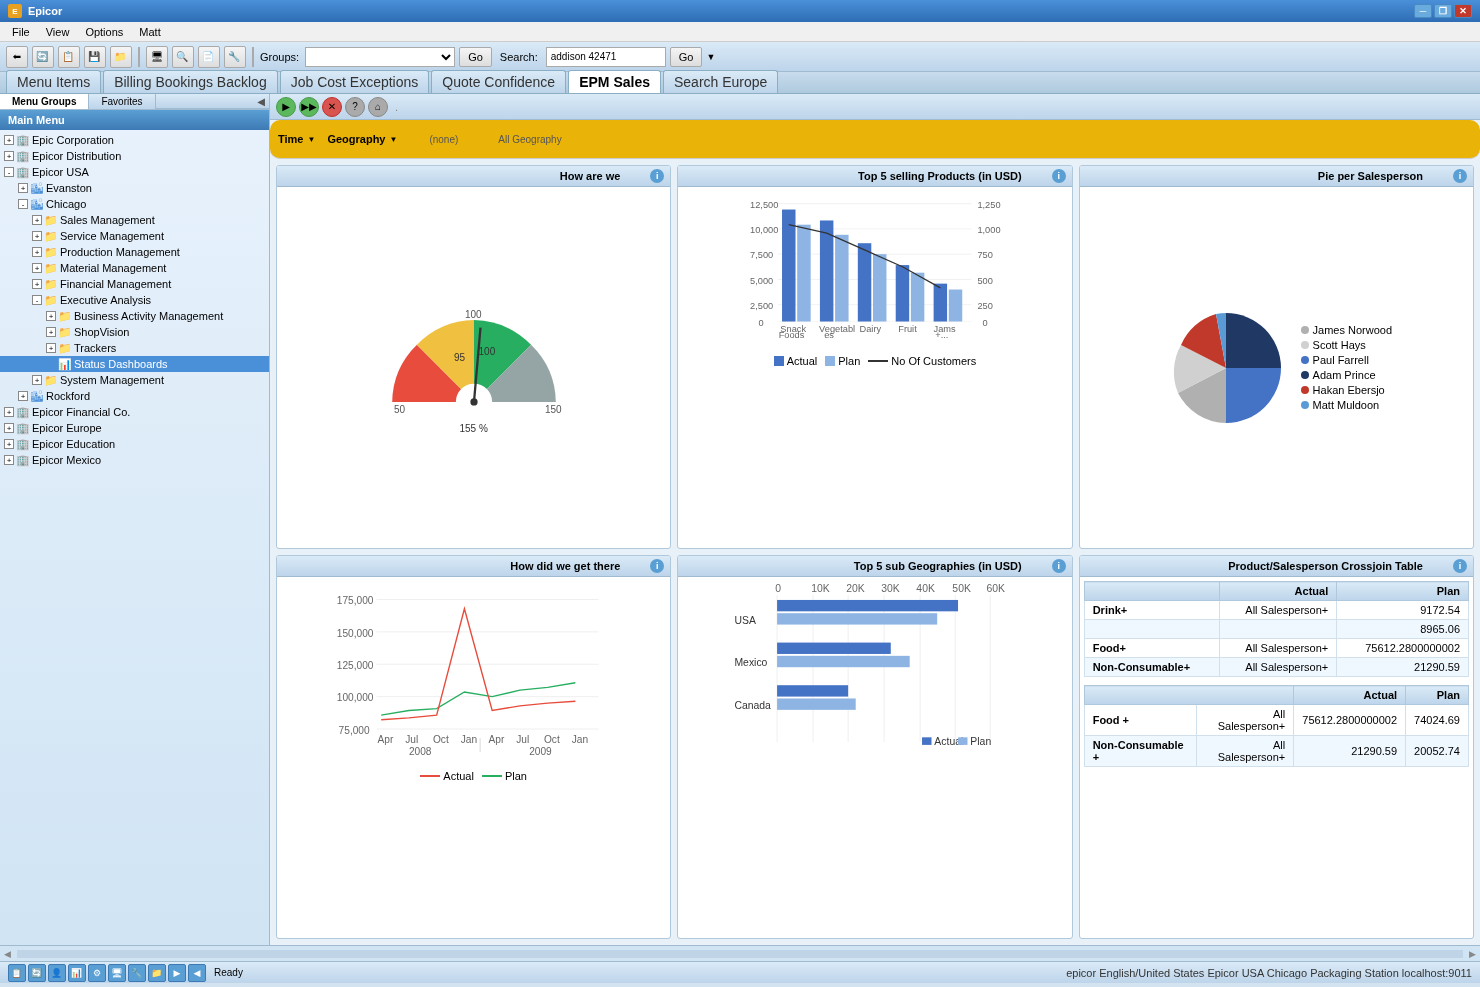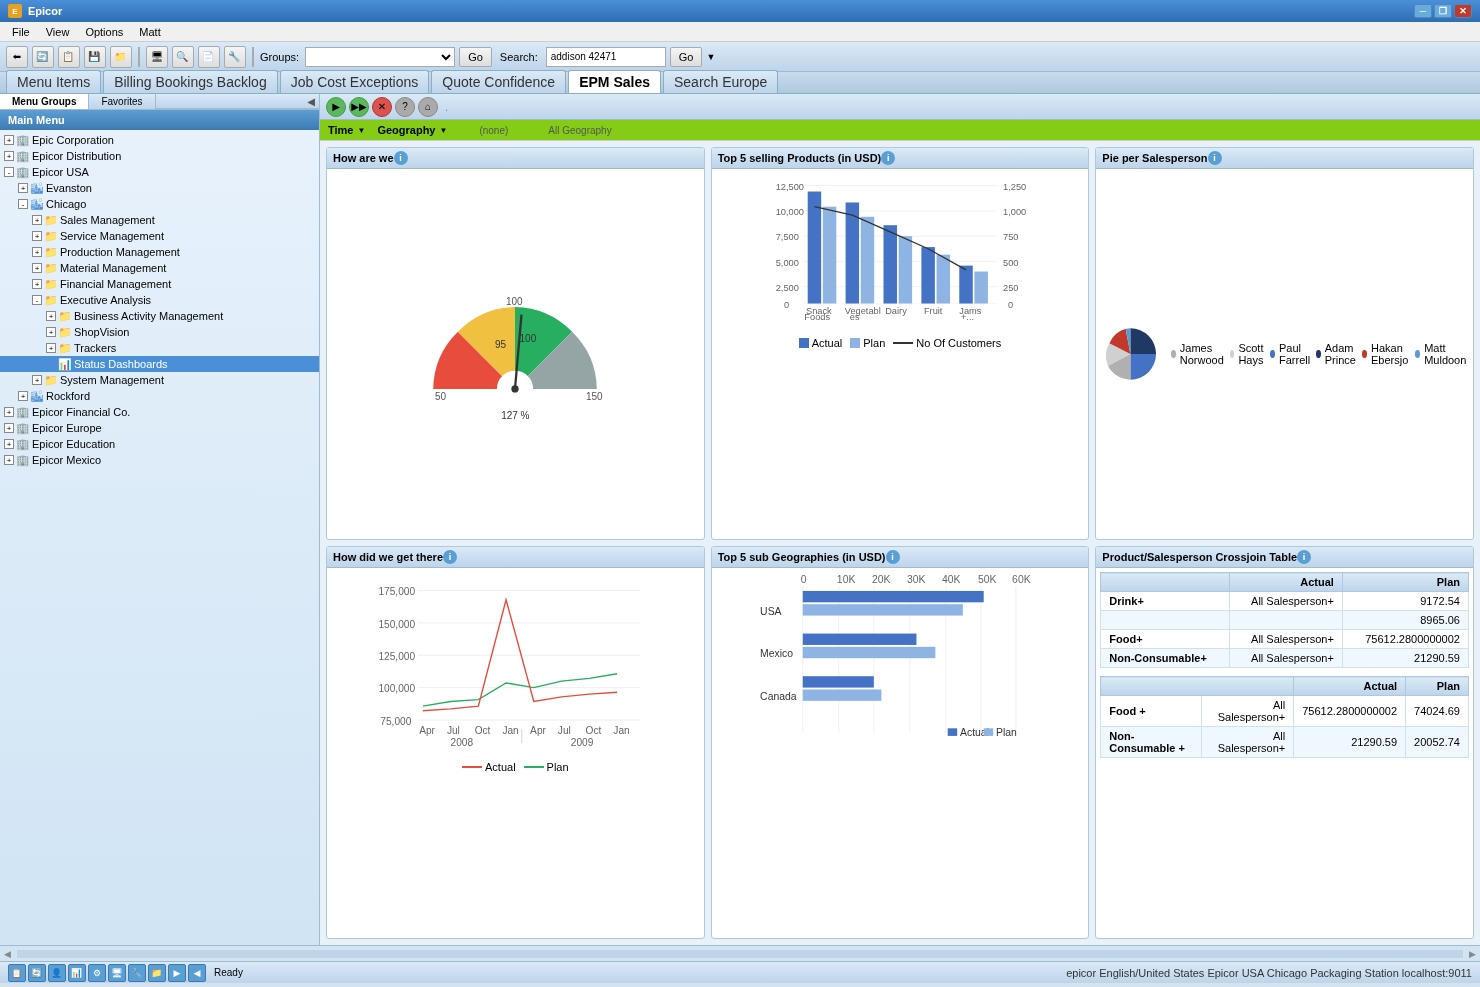"Menu Groups" .sidebar { width: 320px -> 270px }
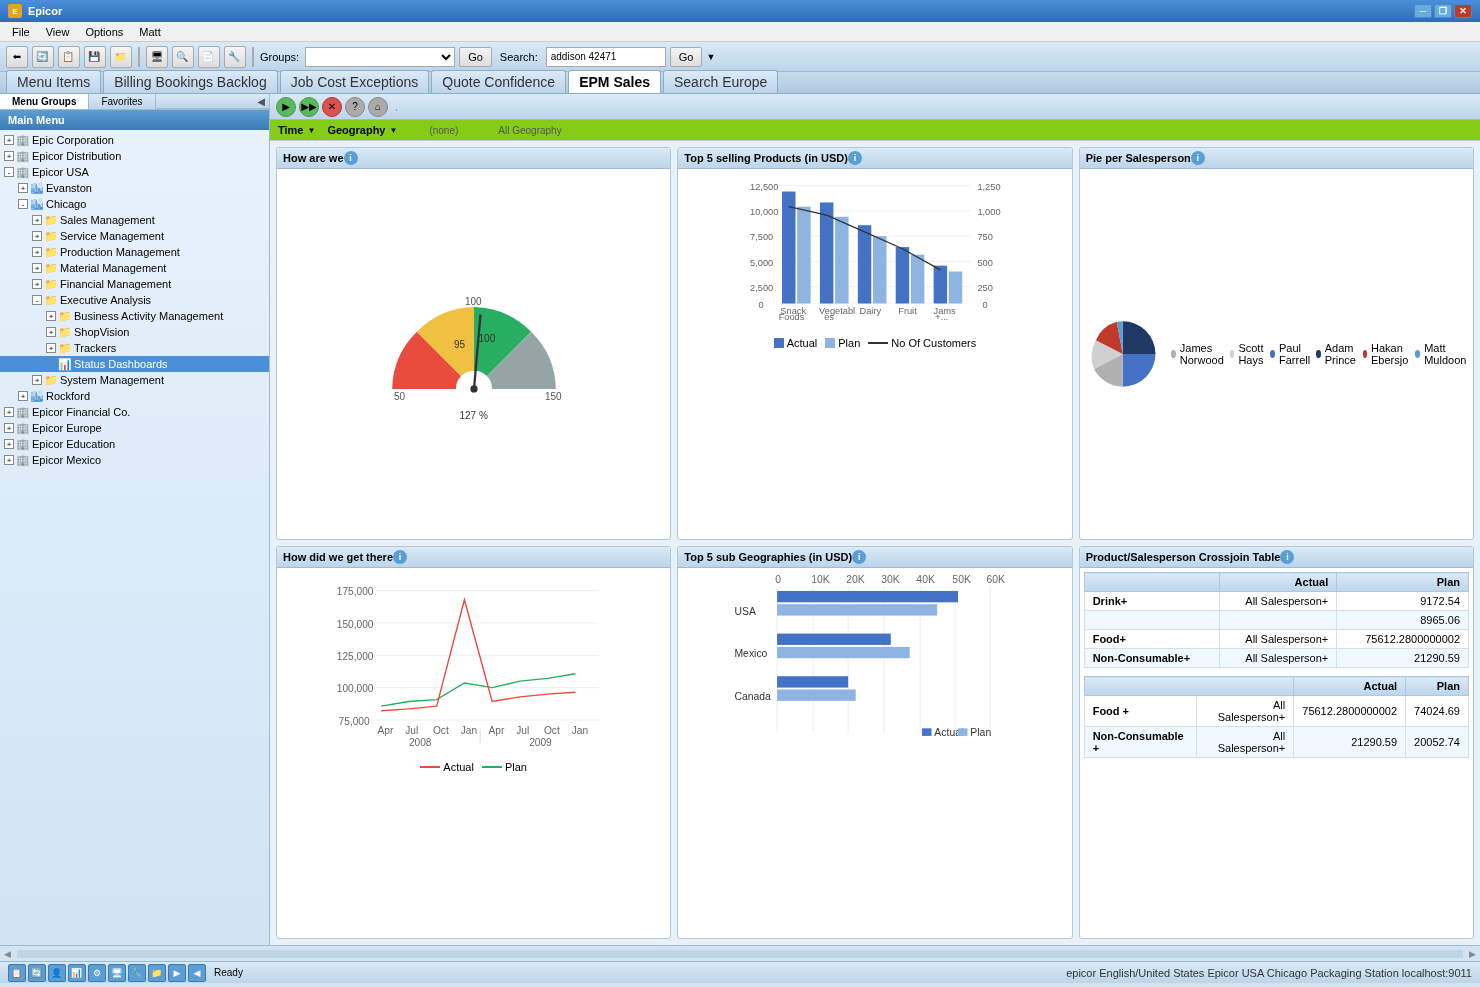"Time" .filter-bar { background: #84cc16 -> #eab308; border-radius: none -> 10px; padding: 4px 8px -> 13px 8px }
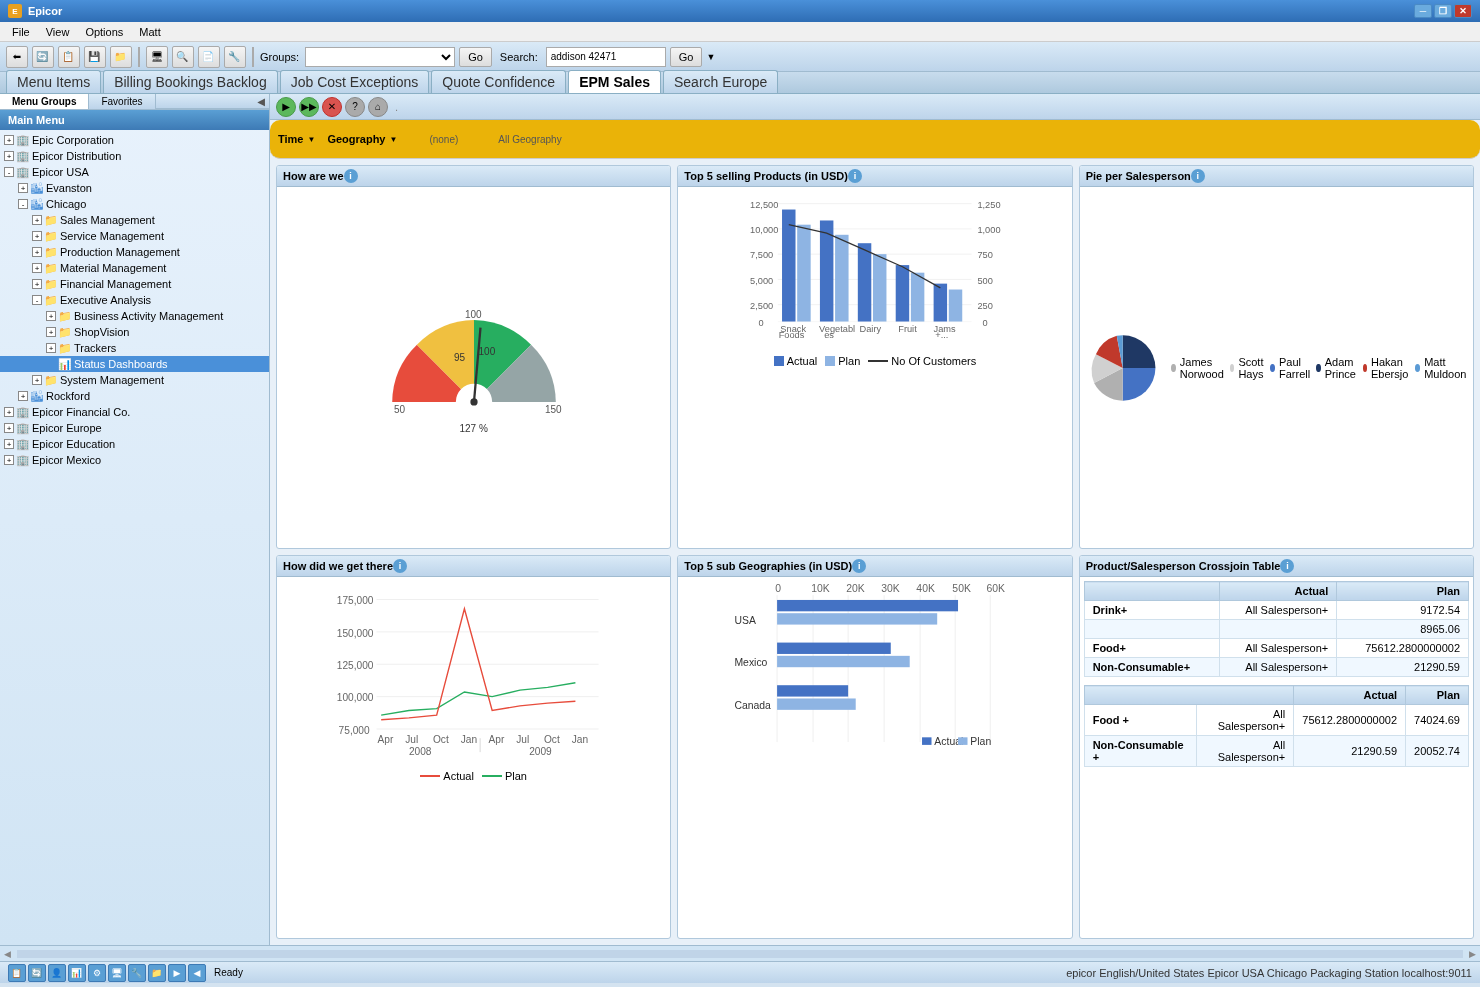"How are we" .chart-panel-header { gap: none -> 30px; justify-content: flex-start -> flex-end }
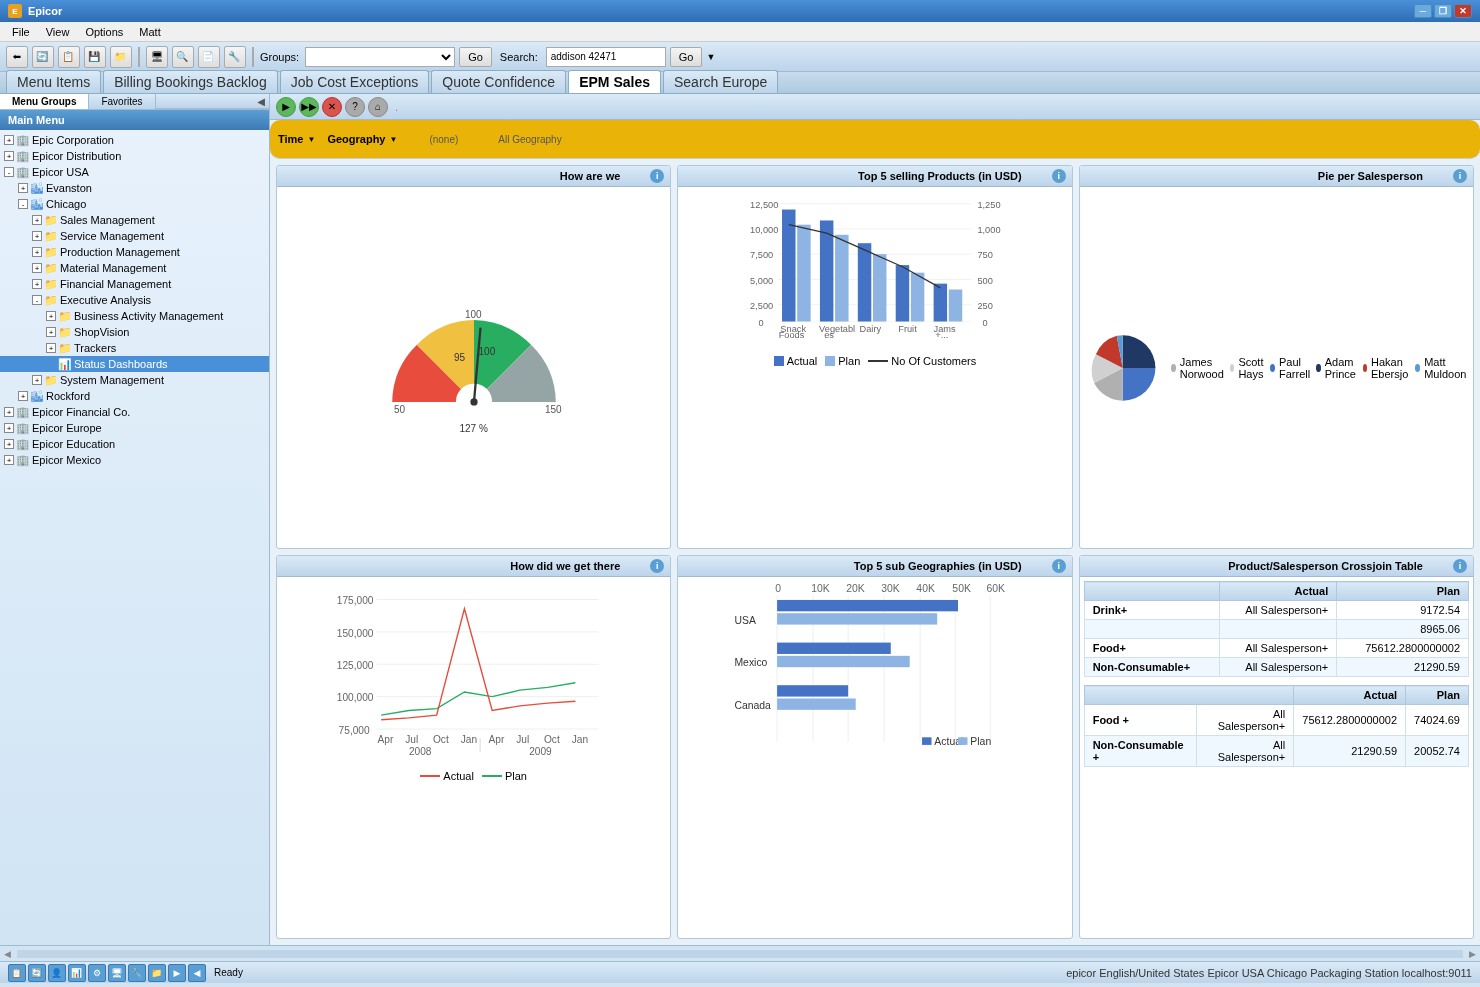"James Norwood" .pie-legend { flex-direction: row -> column; text-align: none -> right }
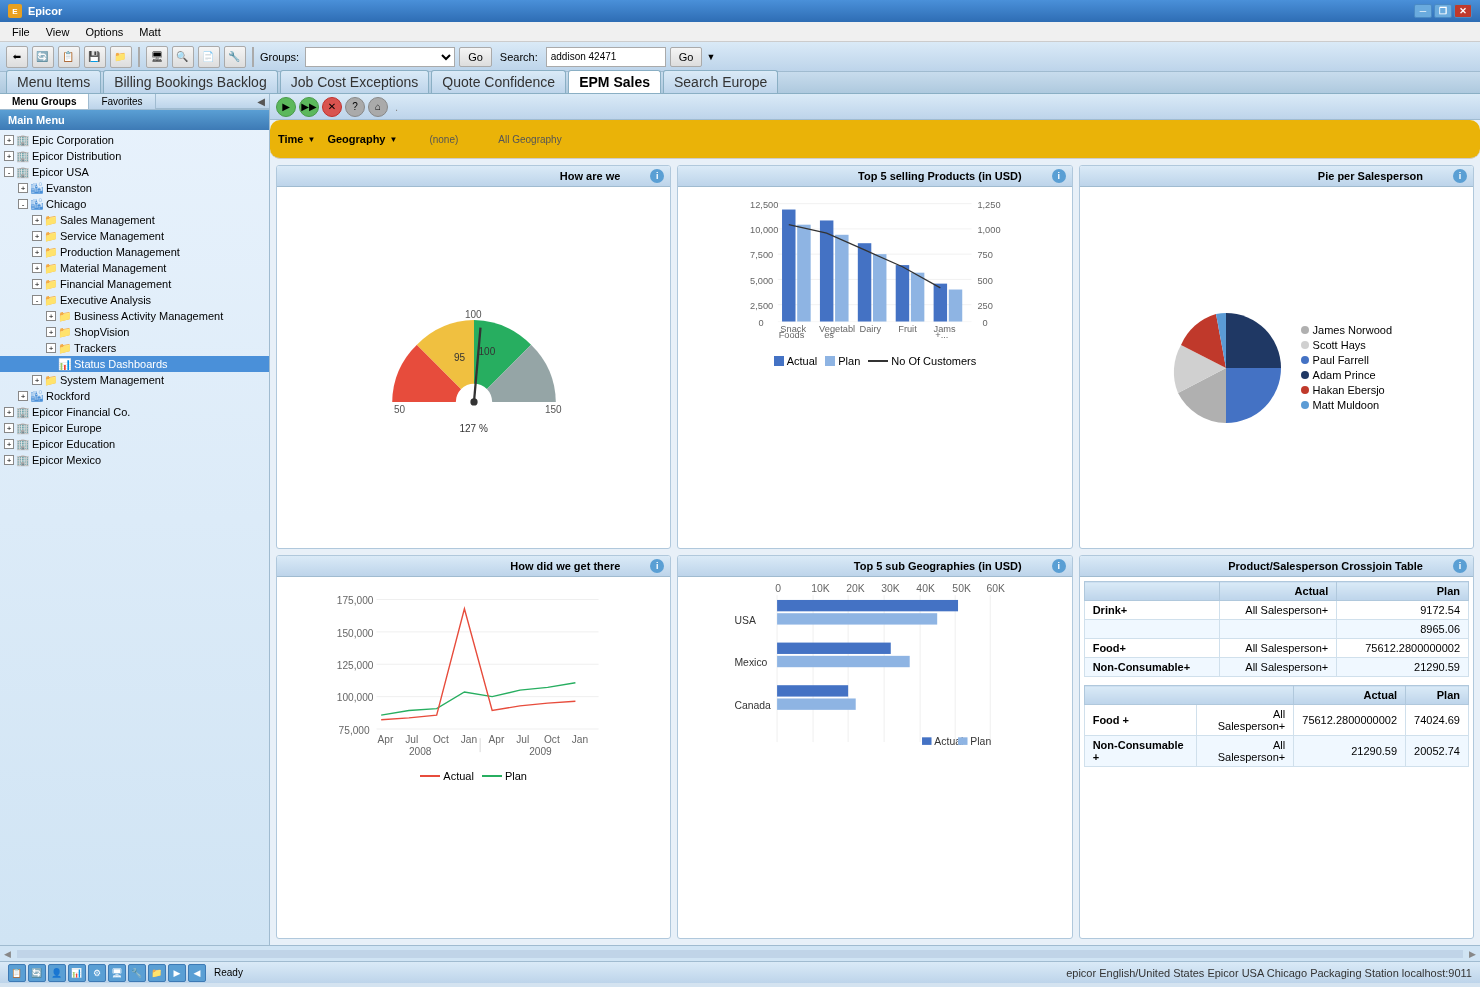"127 %" div.gauge-label { text: 127 -> 155 }
